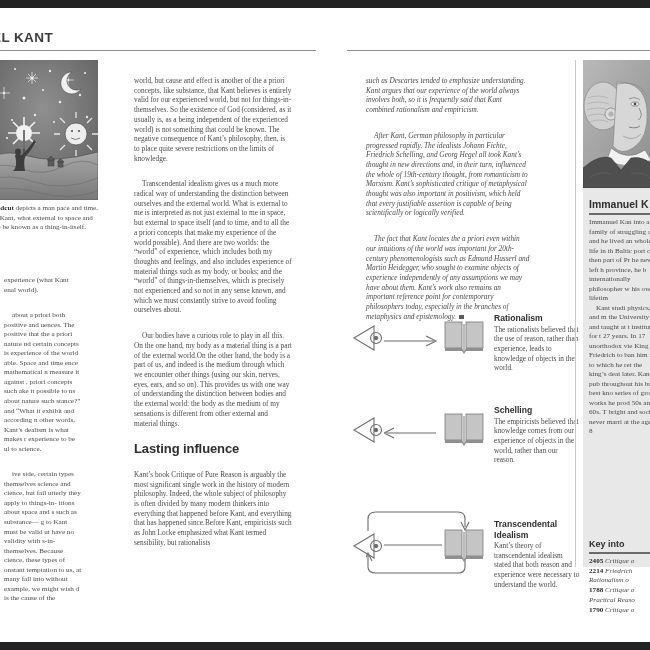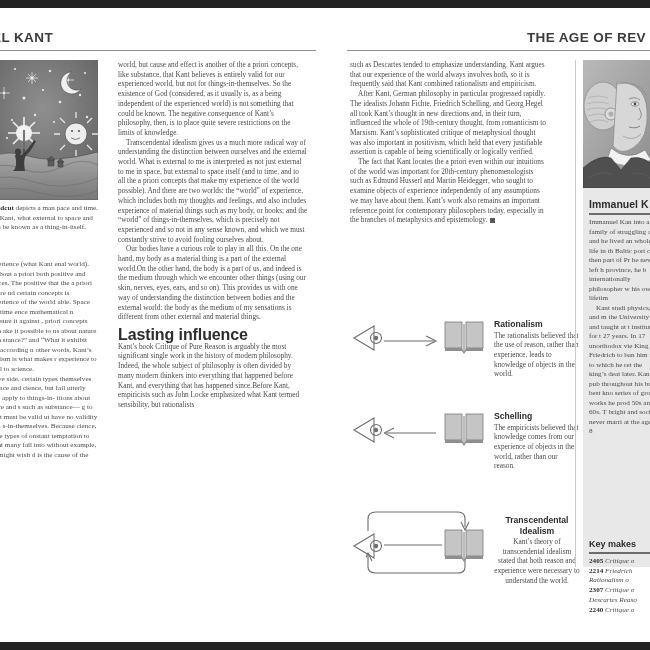"THE AGE OF REV" div.runhead { html: <div>THE AGE OF REV</div> -> none }
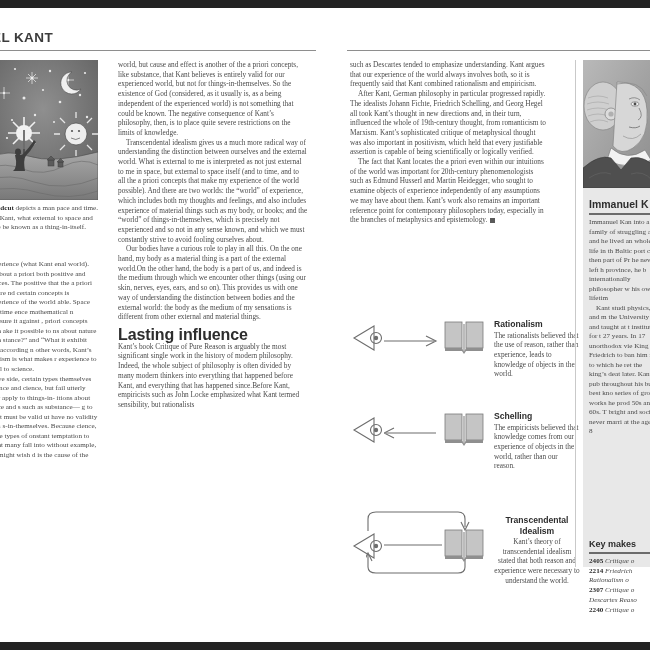"world, but cause and effect" .col p { margin: 0 -> 16px }
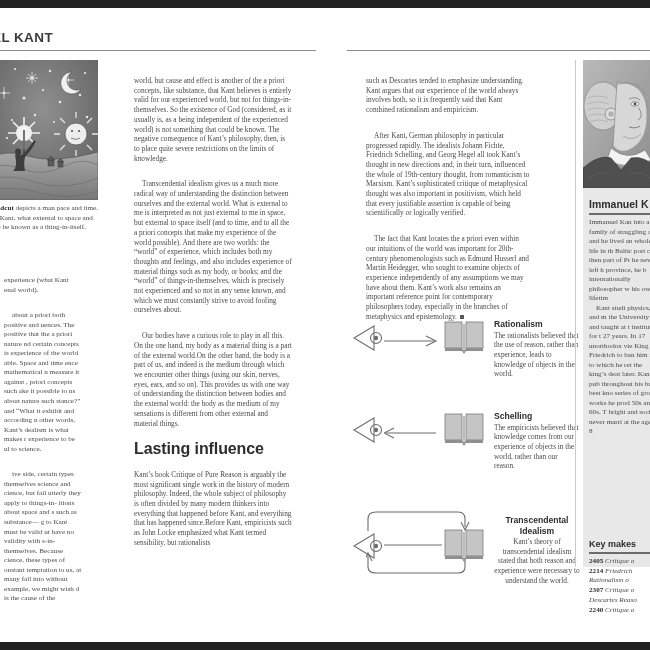"such as Descartes tended to" .col3 { font-style: none -> italic }
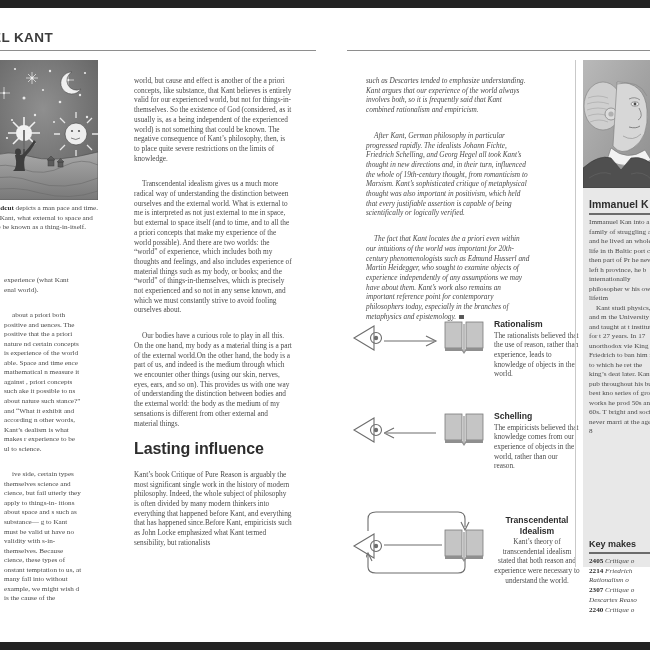"Rationalism" .dg-txt { margin-top: 6px -> none }
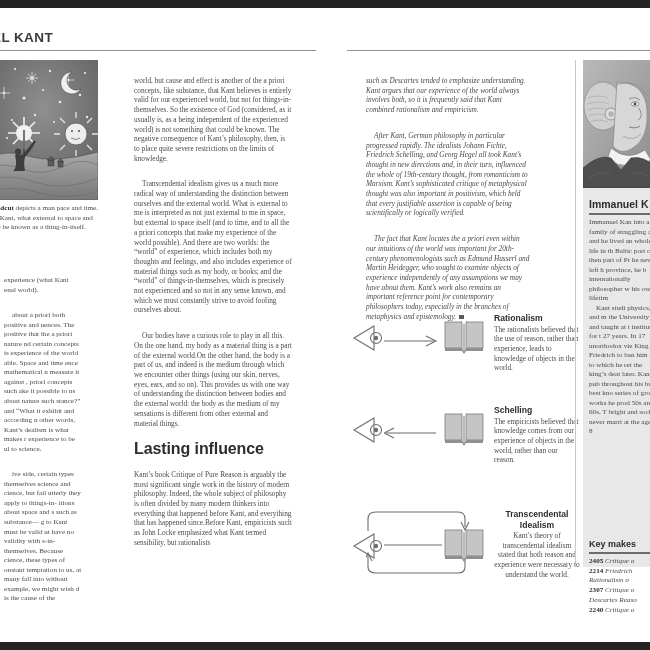"Lasting influence" .subhead { font-size: 16px -> 13px }
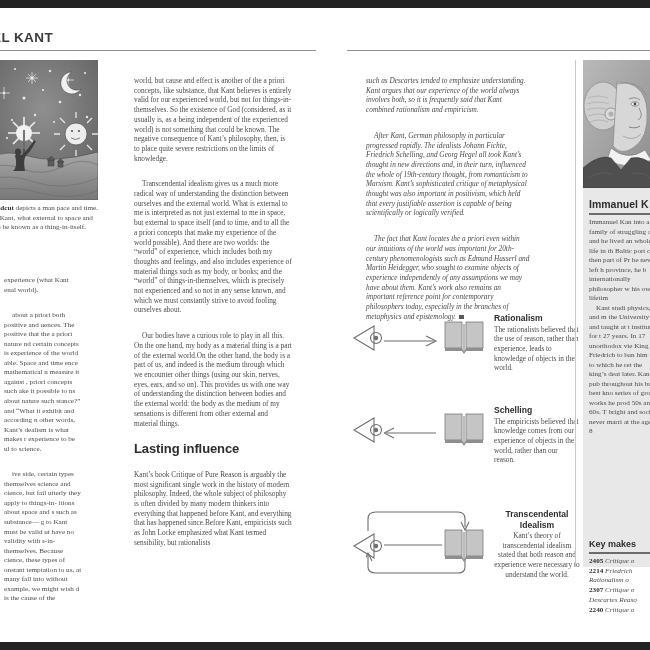"Transcendental Idealism" div.dg-txt { text-align: center -> none; top: 0 -> 10px }
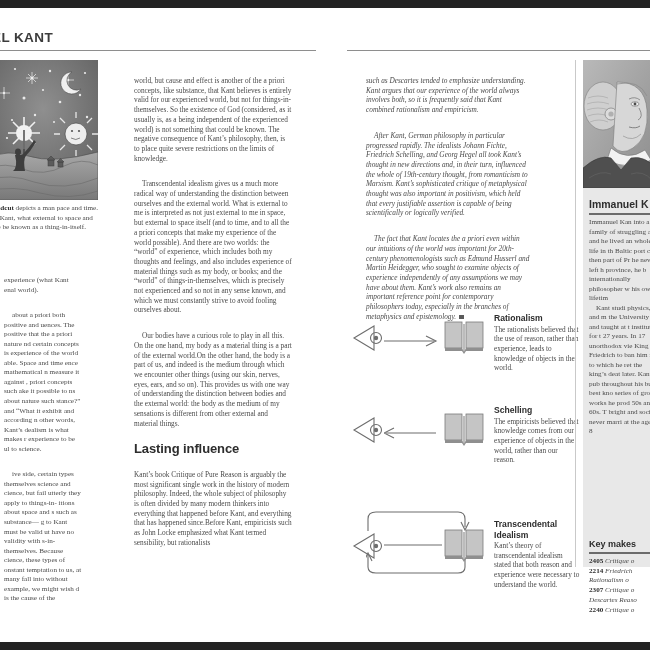"Key makes" div.kw-title { text: makes -> into }
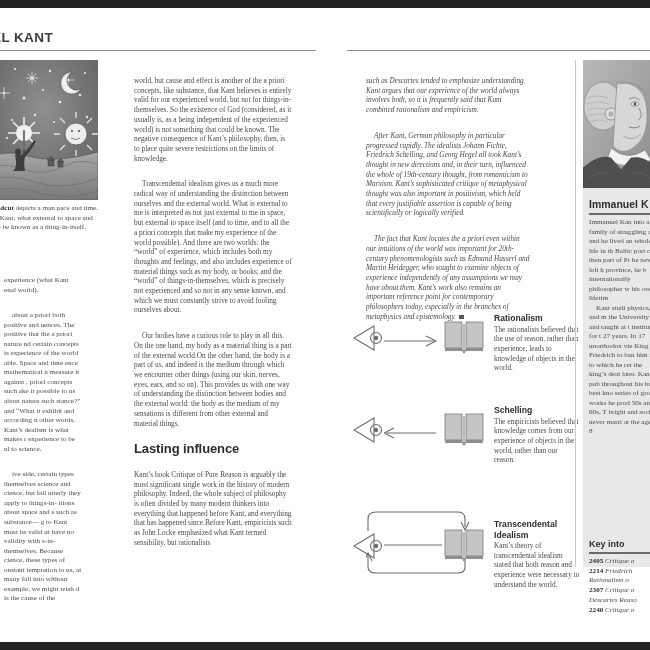"2307" b { text: 2307 -> 1788 }
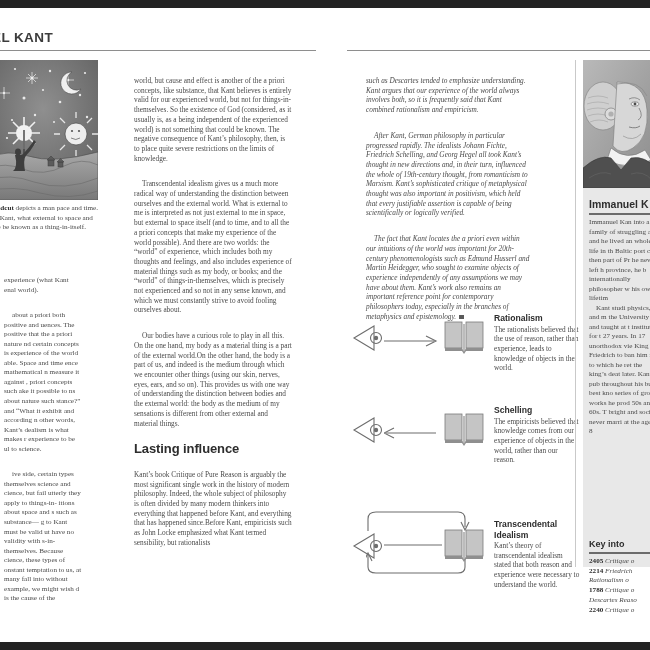"Descartes Reaso" i { text: Descartes -> Practical }
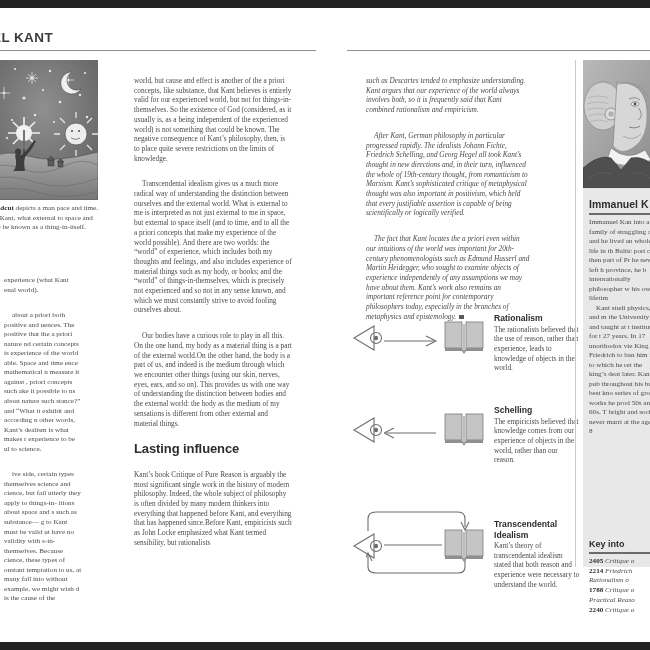"2240" b { text: 2240 -> 1790 }
